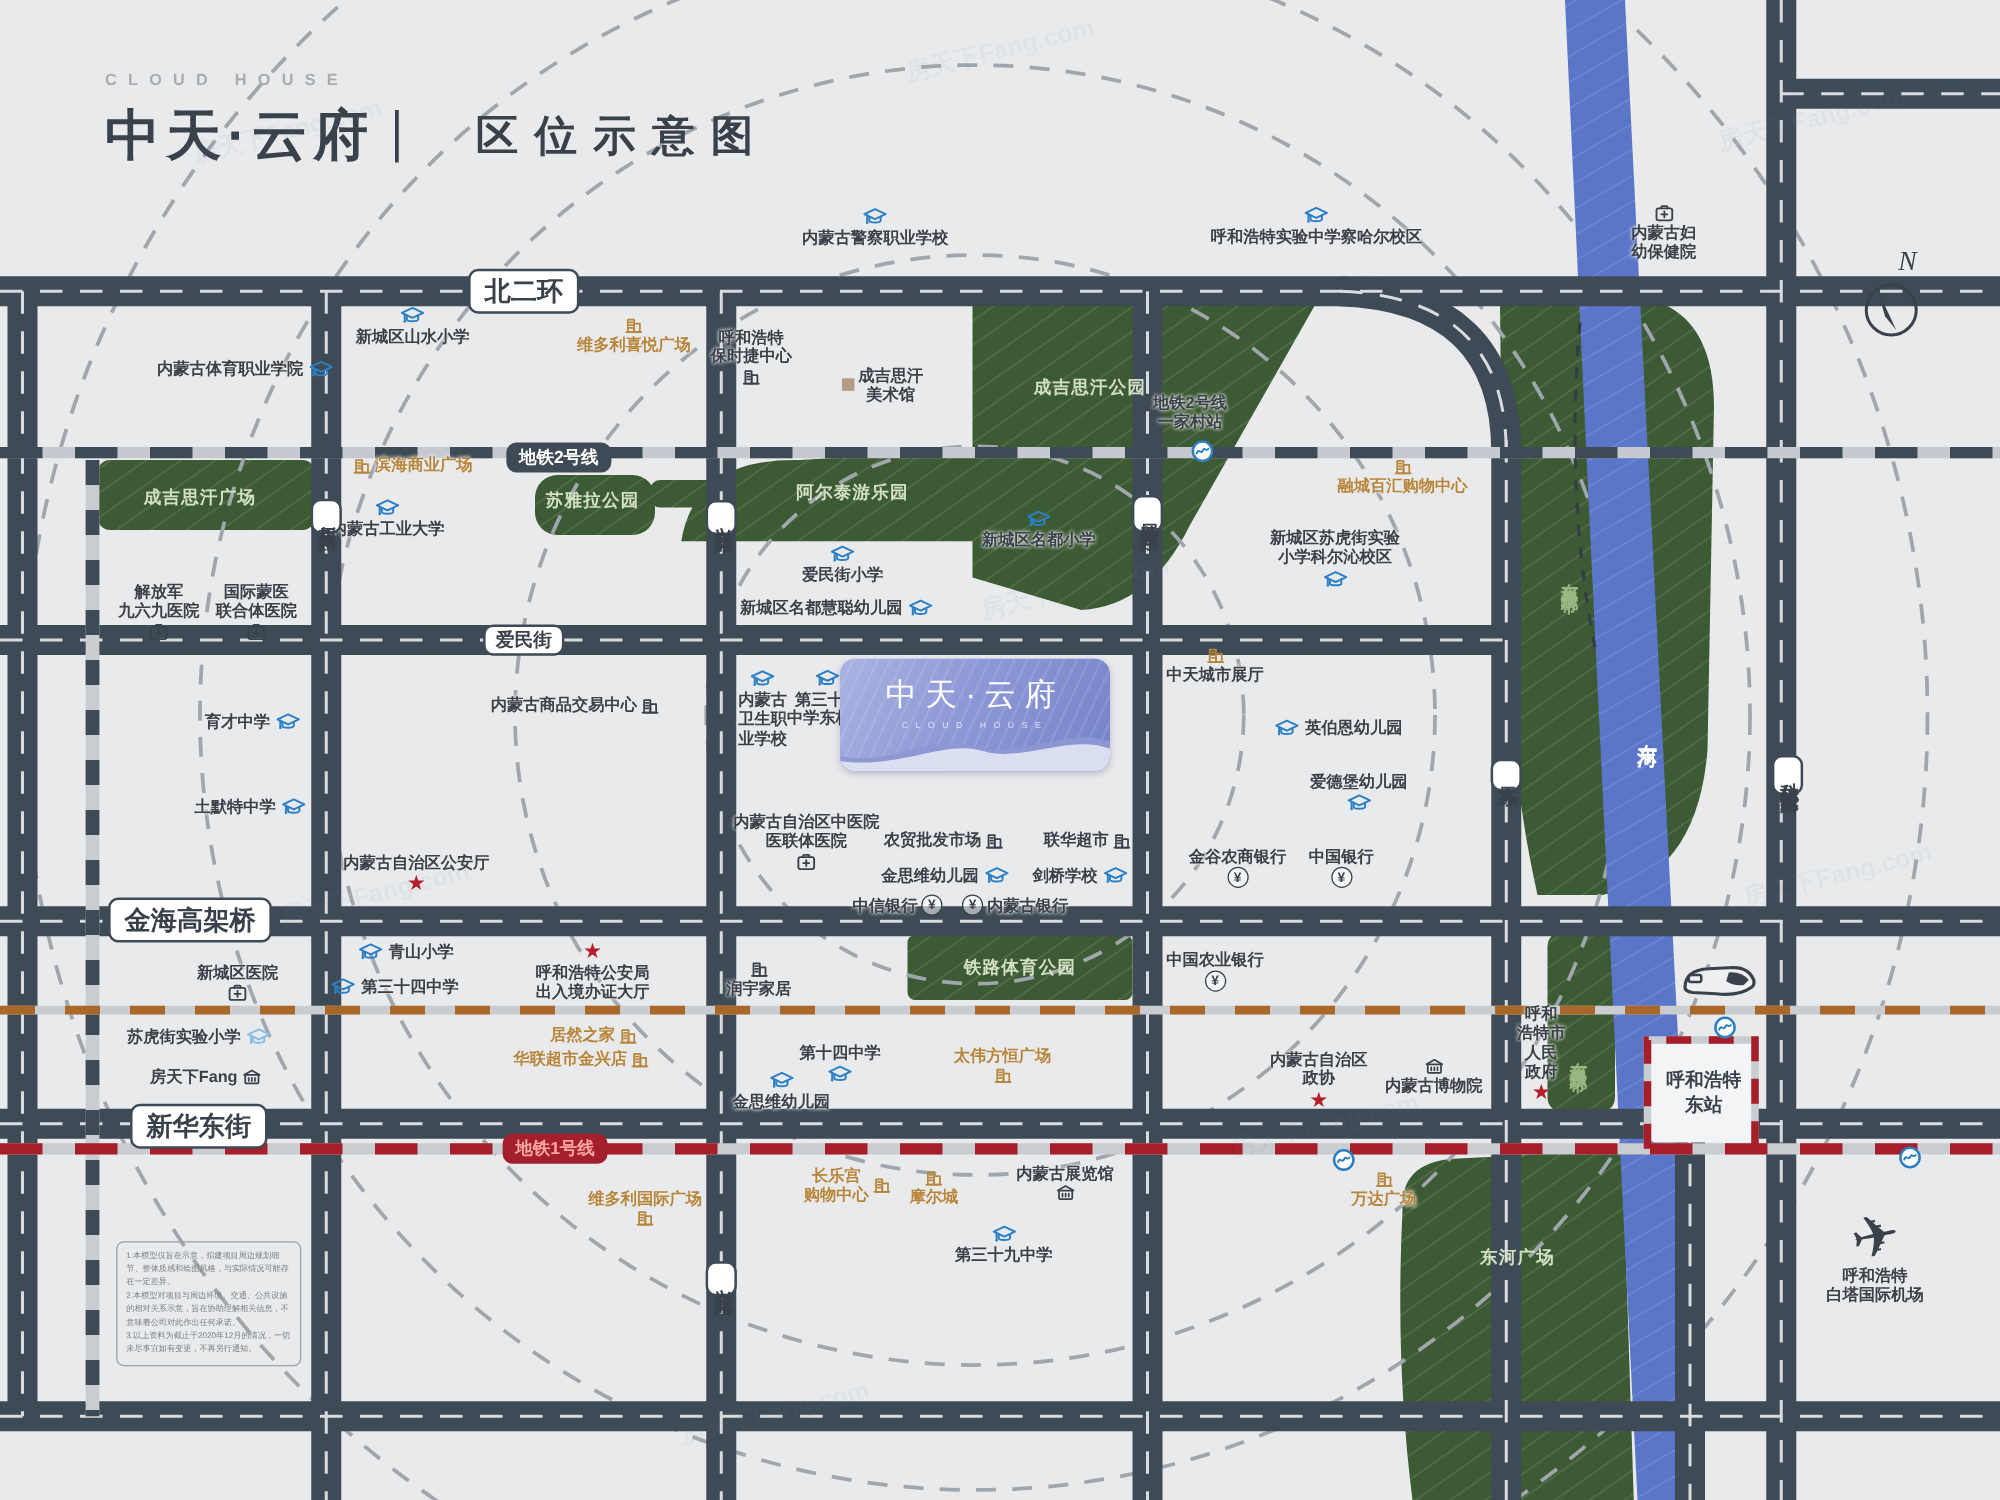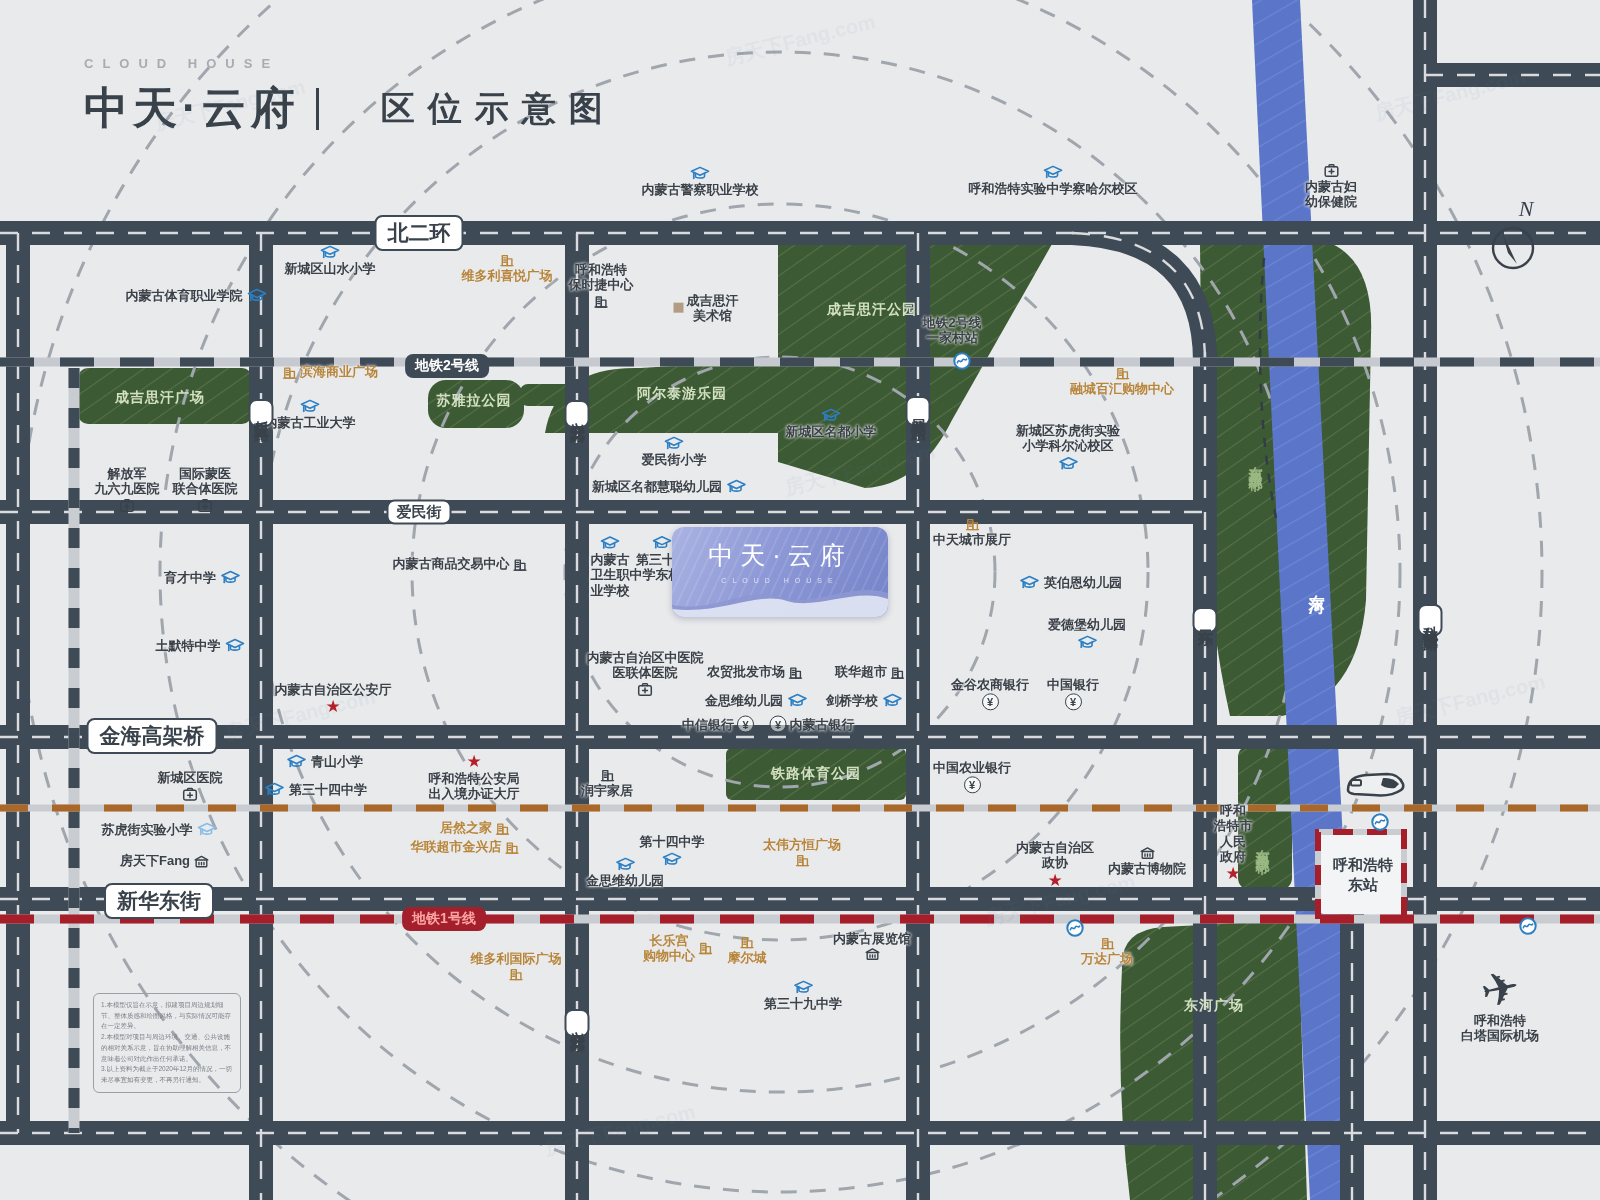"内蒙古展览馆" div.poi { left: 872px -> 852px }
